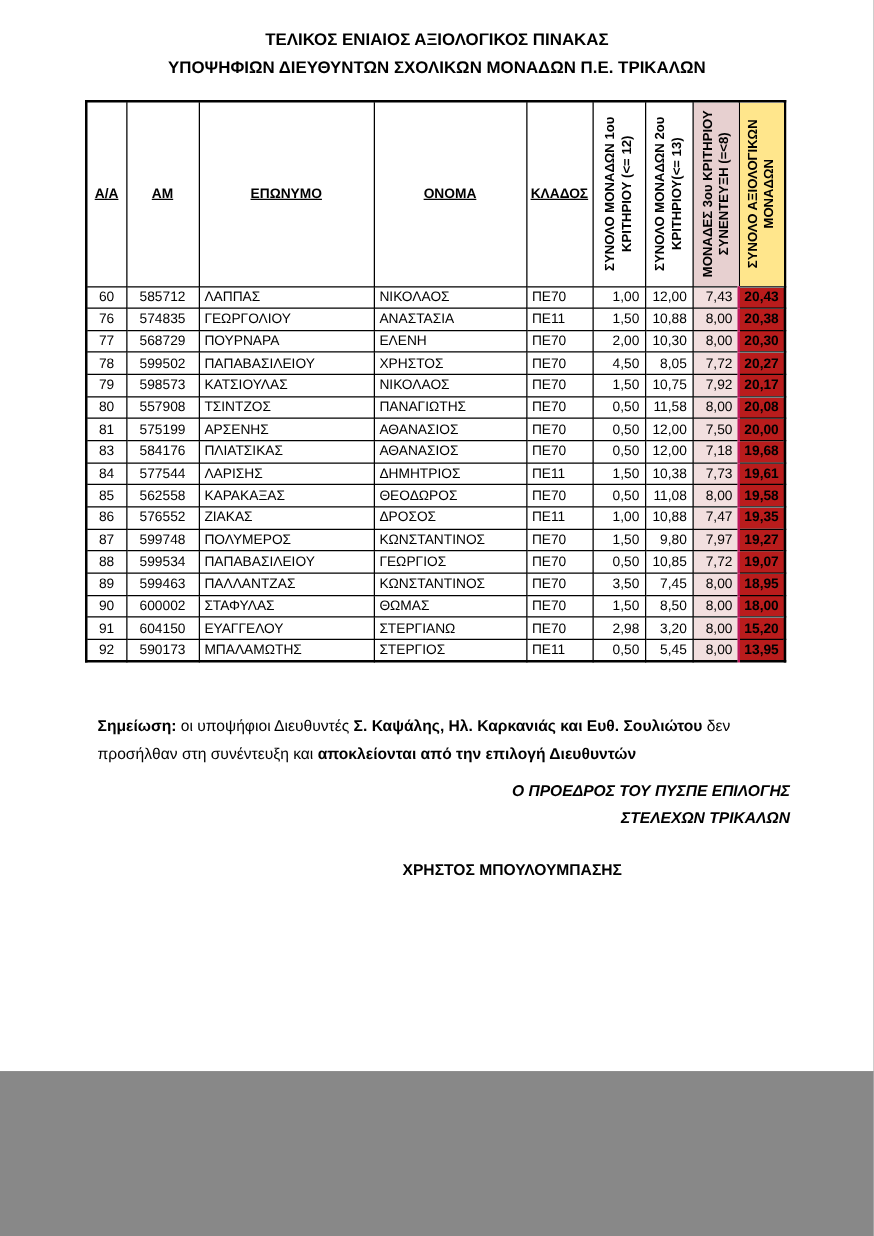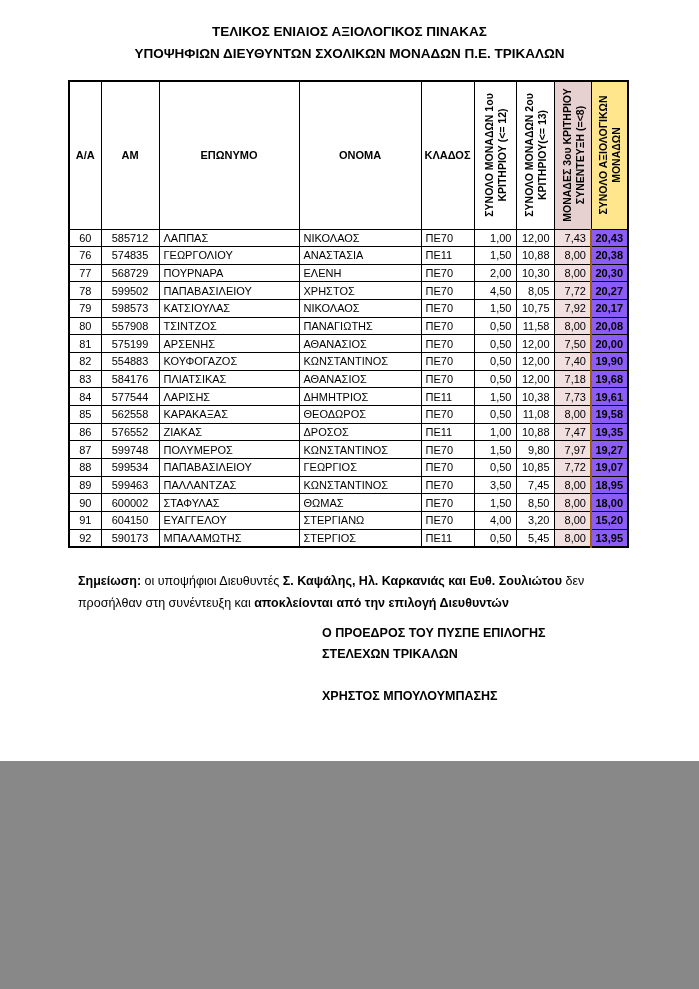"ΤΕΛΙΚΟΣ ΕΝΙΑΙΟΣ ΑΞΙΟΛΟΓΙΚΟΣ ΠΙΝΑΚΑΣ" .page { height: 761px -> 857px }
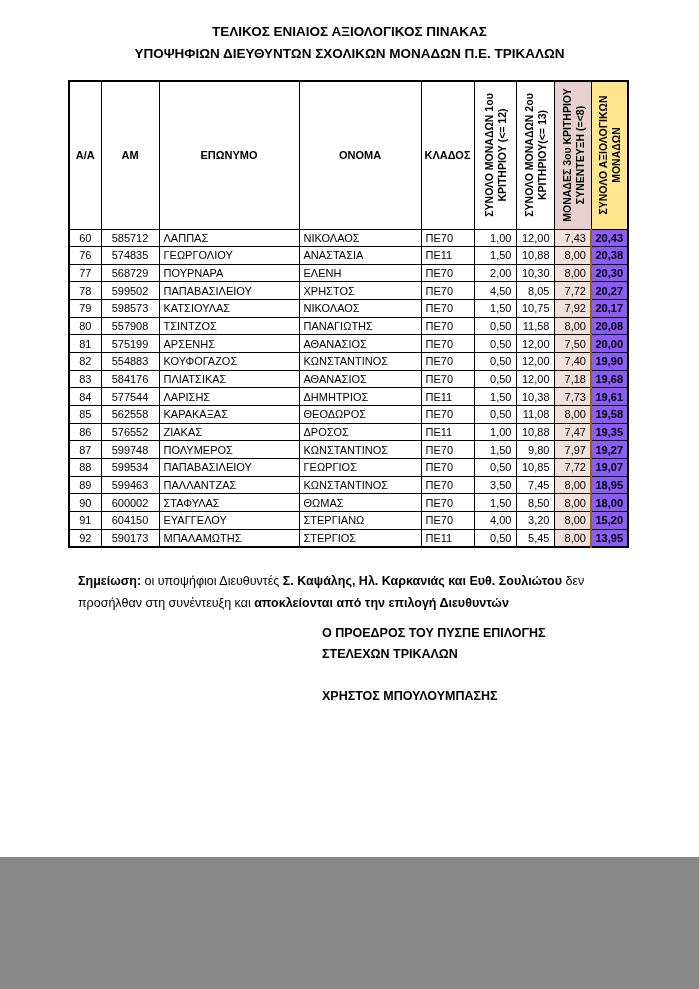"Α/Α" thead tr { text-decoration: none -> underline }
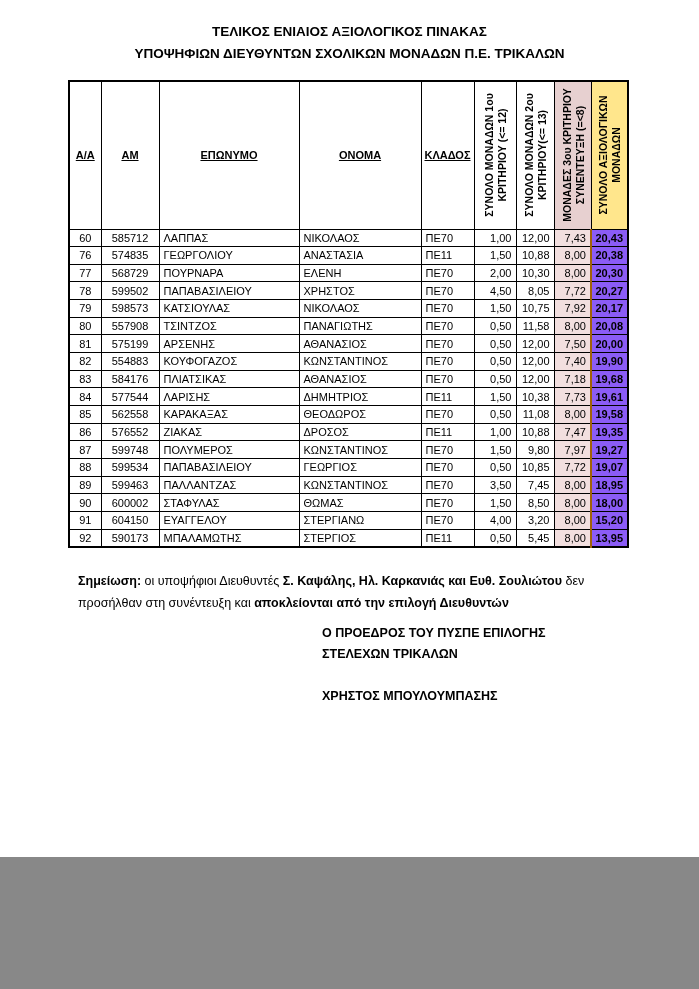"20,43" tbody td:nth-child(9) { background: #8b5cf6 -> #b91c1c; border-left: 2px solid #a16207 -> 2px solid #be185d }
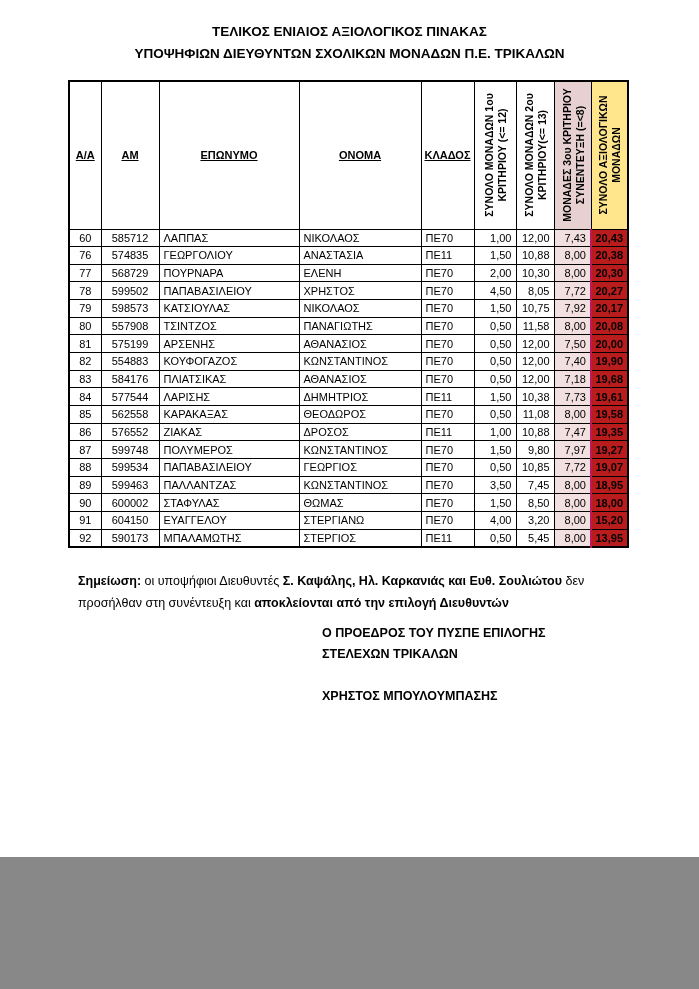"82" tr { html: <tr> <td>82</td> <td>554883</td> <td>ΚΟΥΦΟΓΑΖΟΣ</td> <td>ΚΩΝΣΤΑΝΤΙΝΟΣ</td> <td>ΠΕ70</td> <td>0,50</td> <td>12,00</td> <td>7,40</td> <td>19,90</td> </tr> -> none }
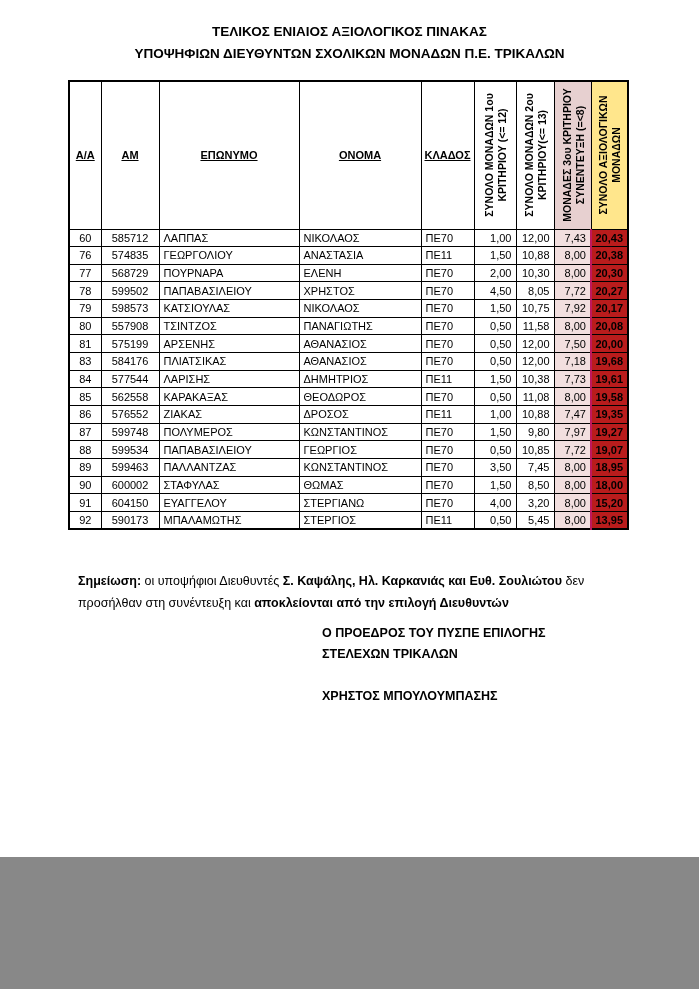"4,00" td { text: 4,00 -> 2,98 }
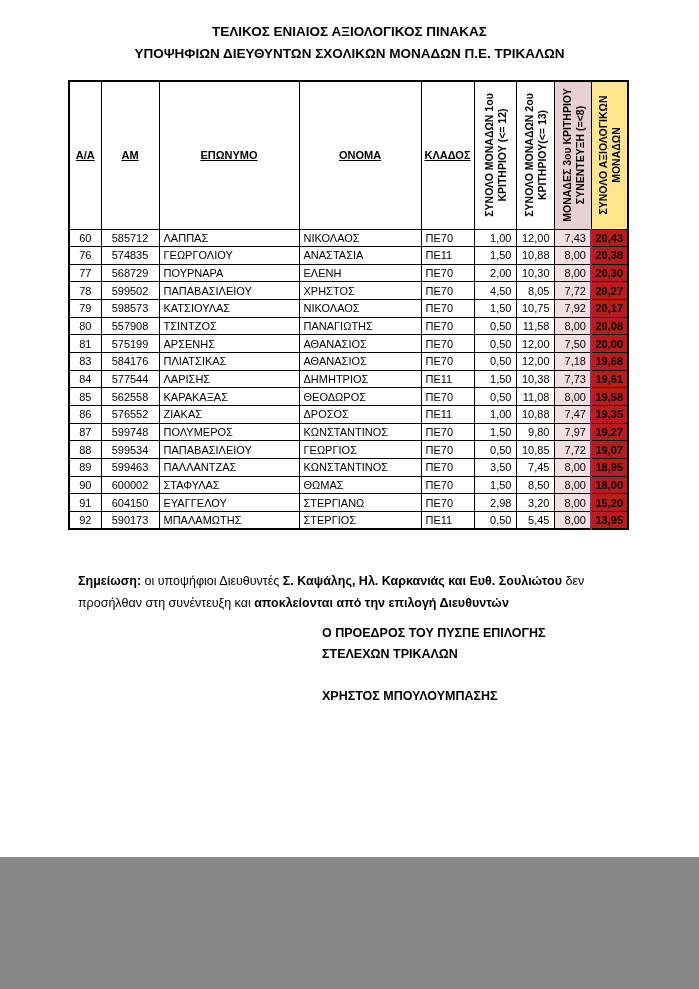"Ο ΠΡΟΕΔΡΟΣ ΤΟΥ ΠΥΣΠΕ ΕΠΙΛΟΓΗΣ" .sig-block { font-style: none -> italic; text-align: left -> right }
